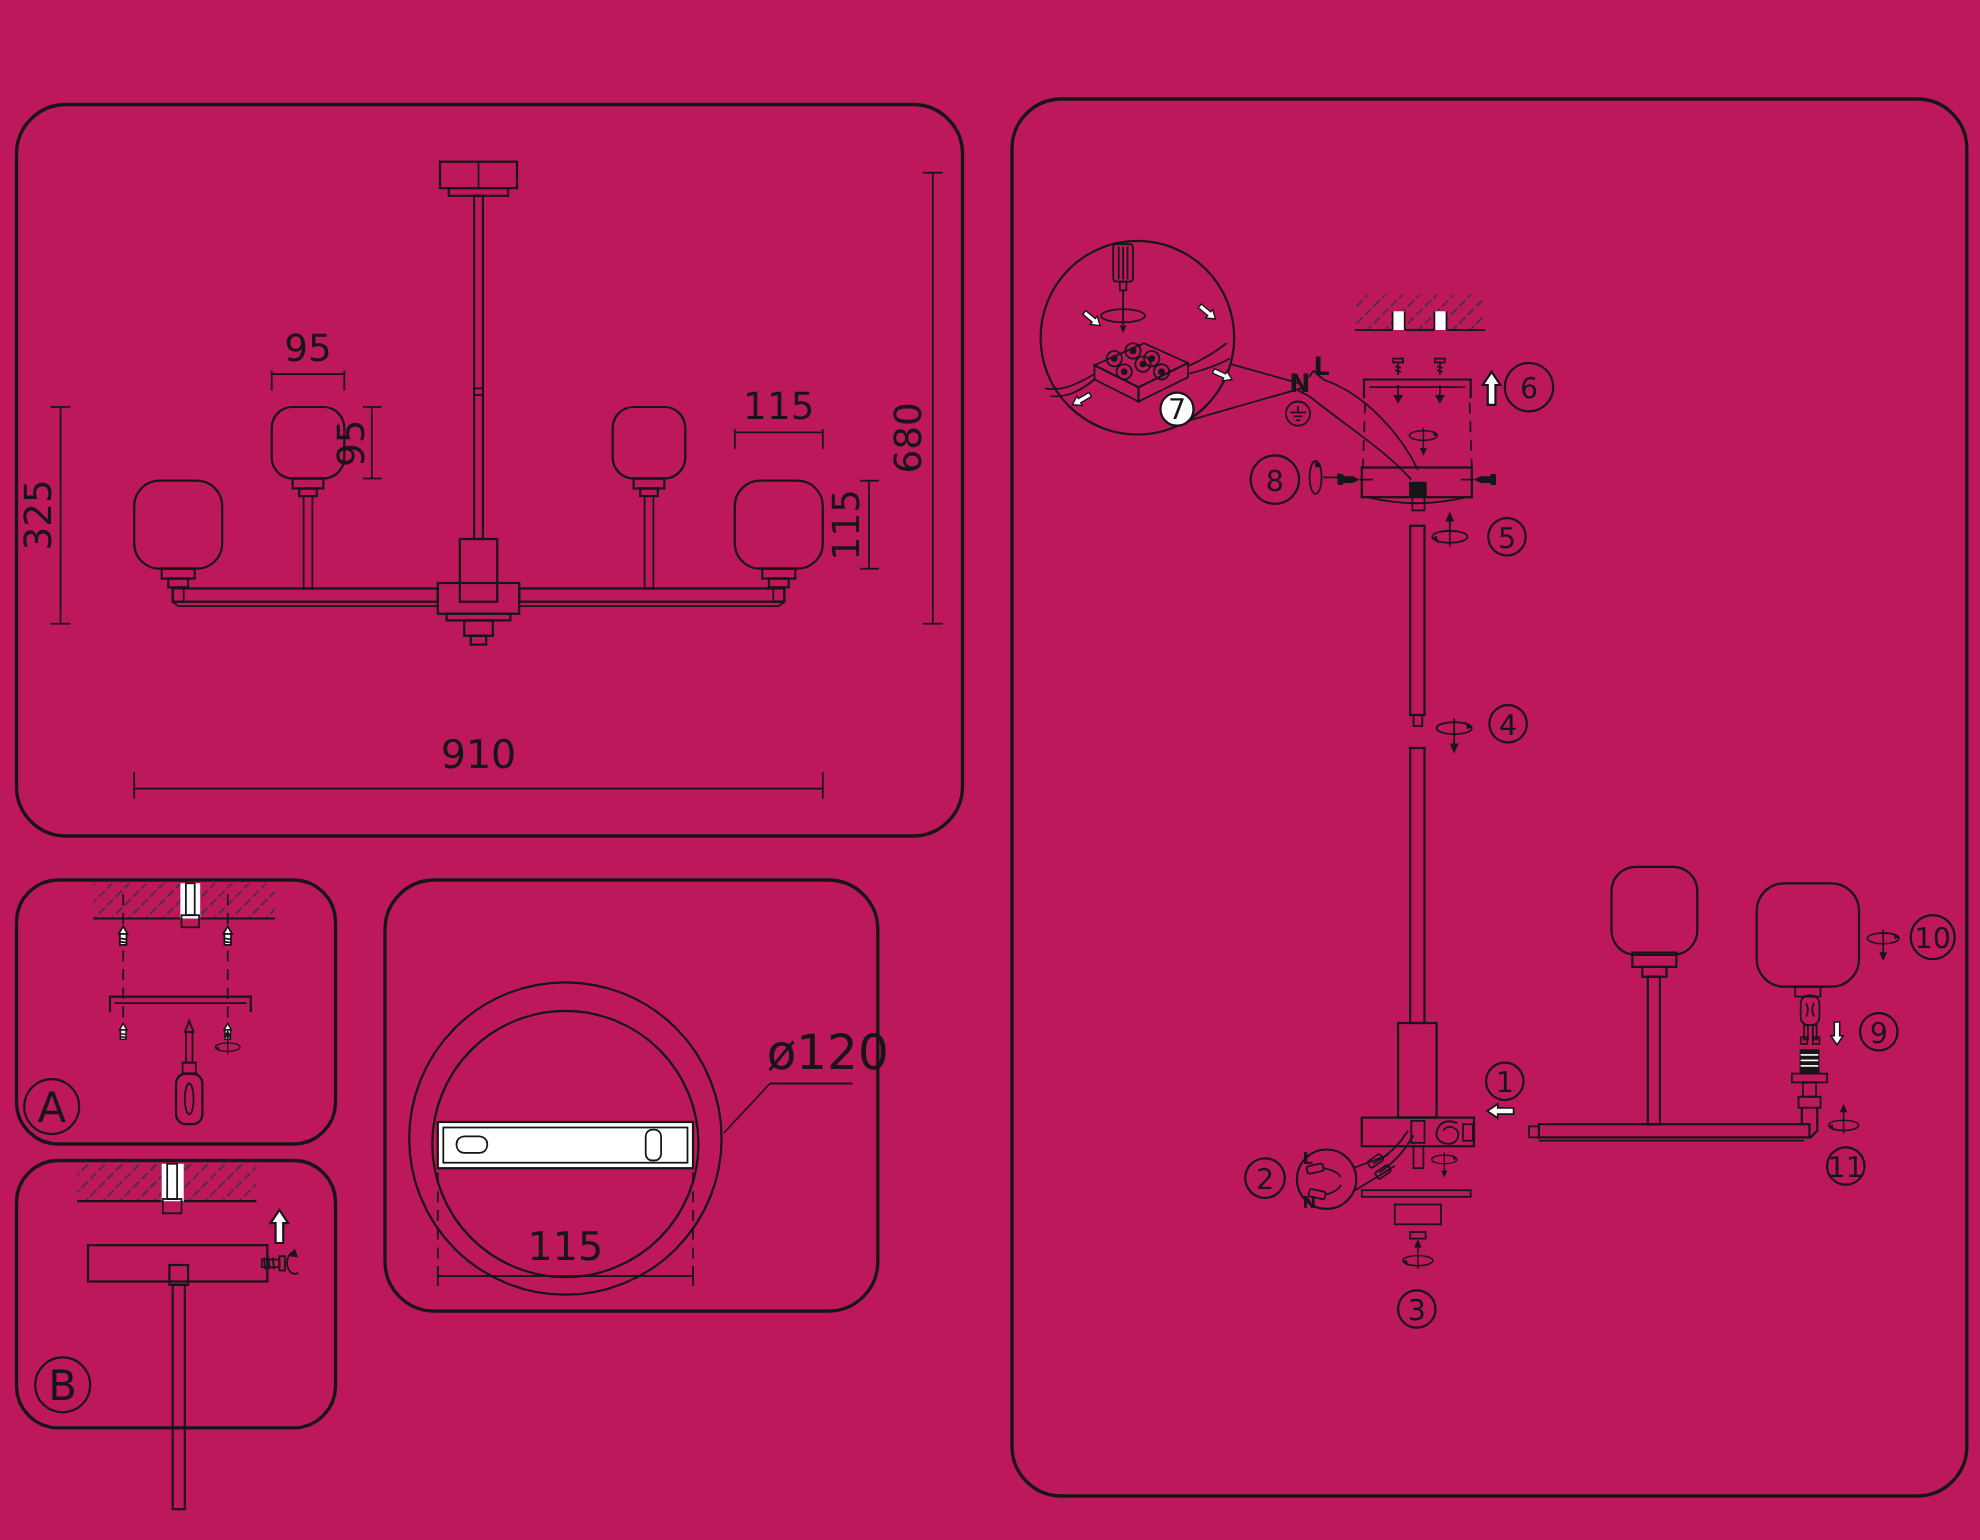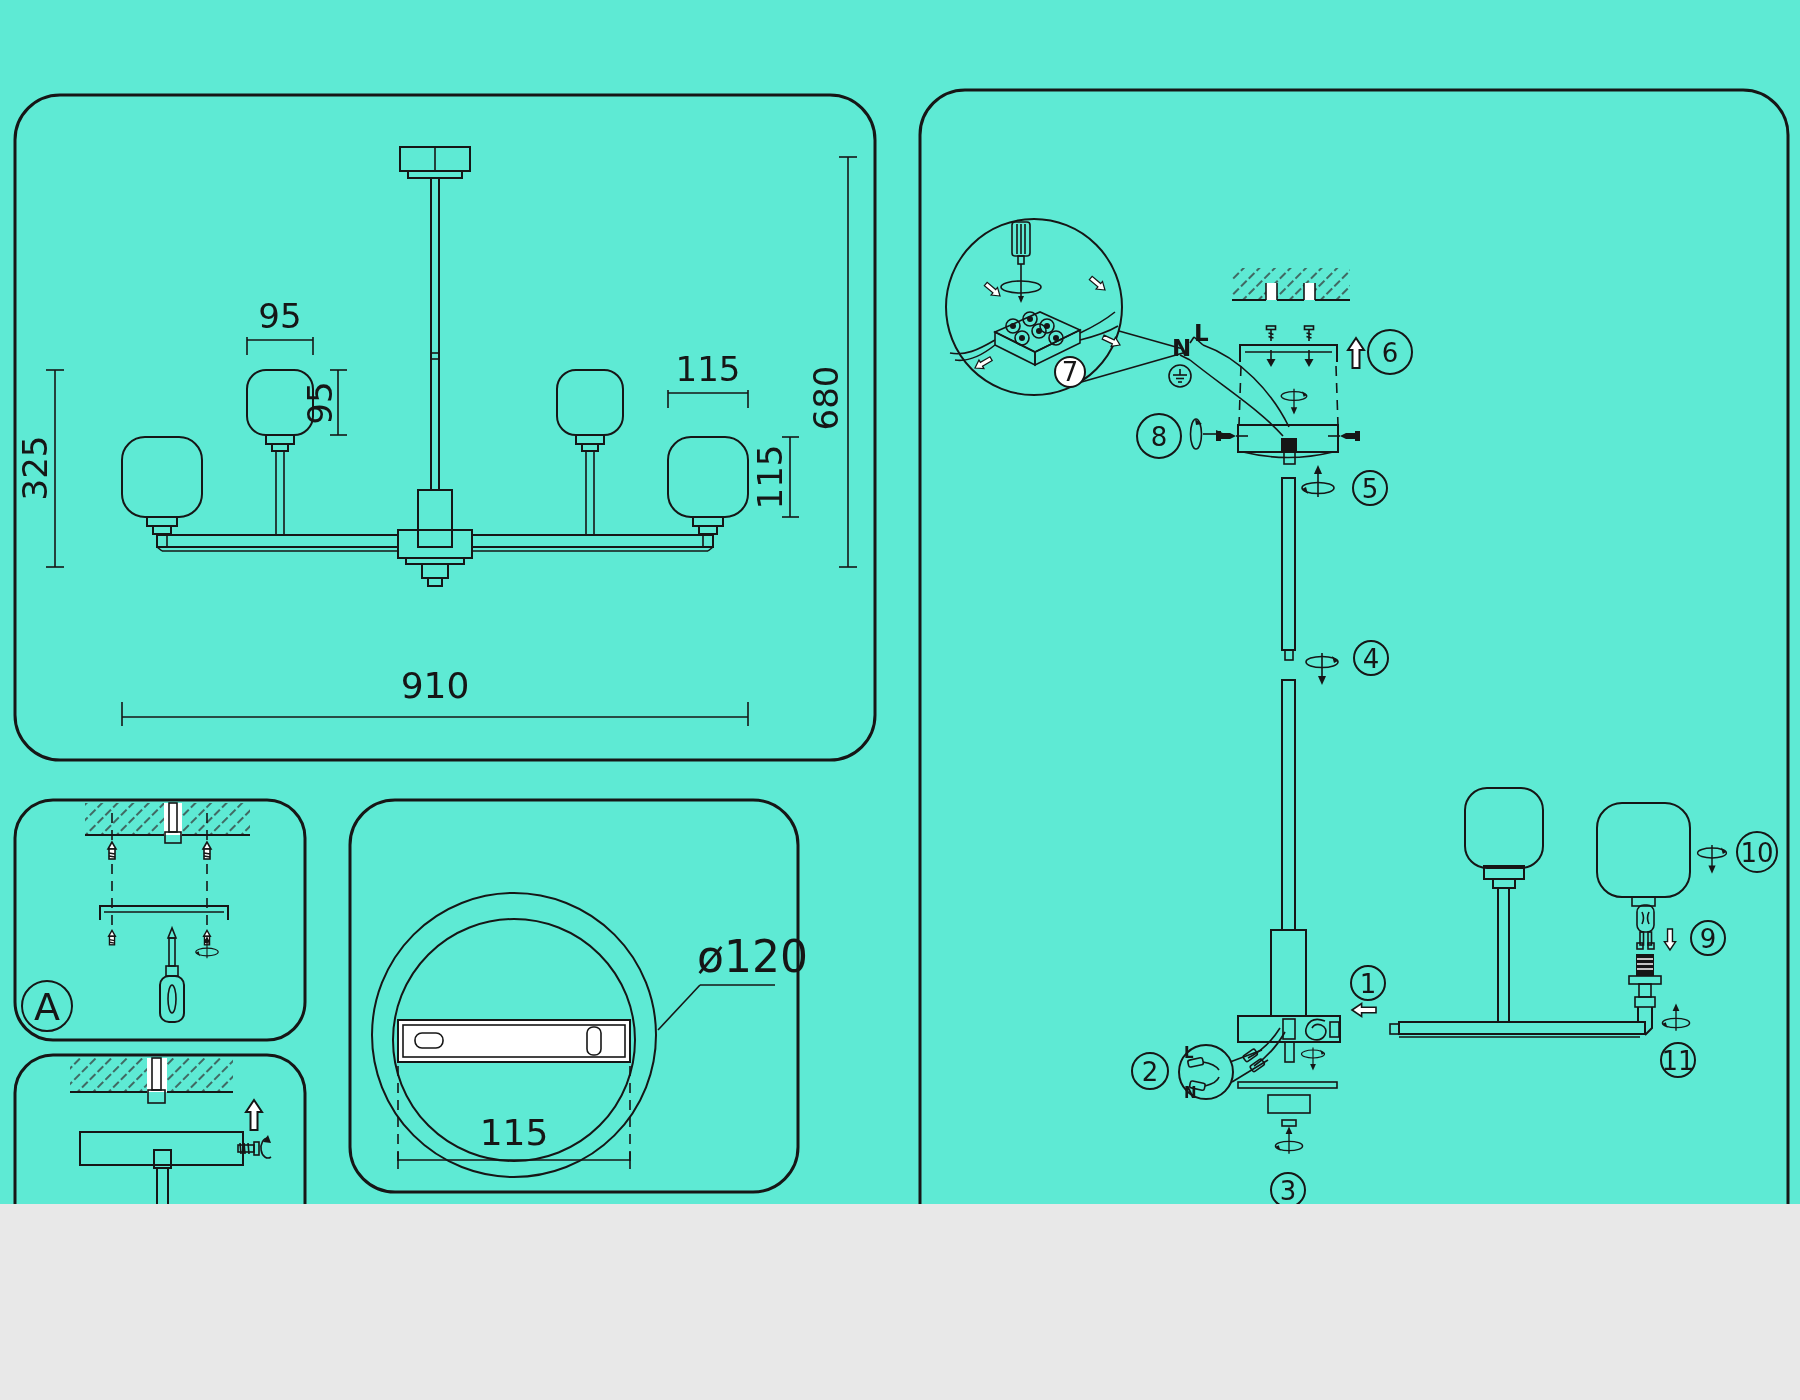"95" .canvas { background: #5eead4 -> #be185d; height: 1204px -> 1400px }
